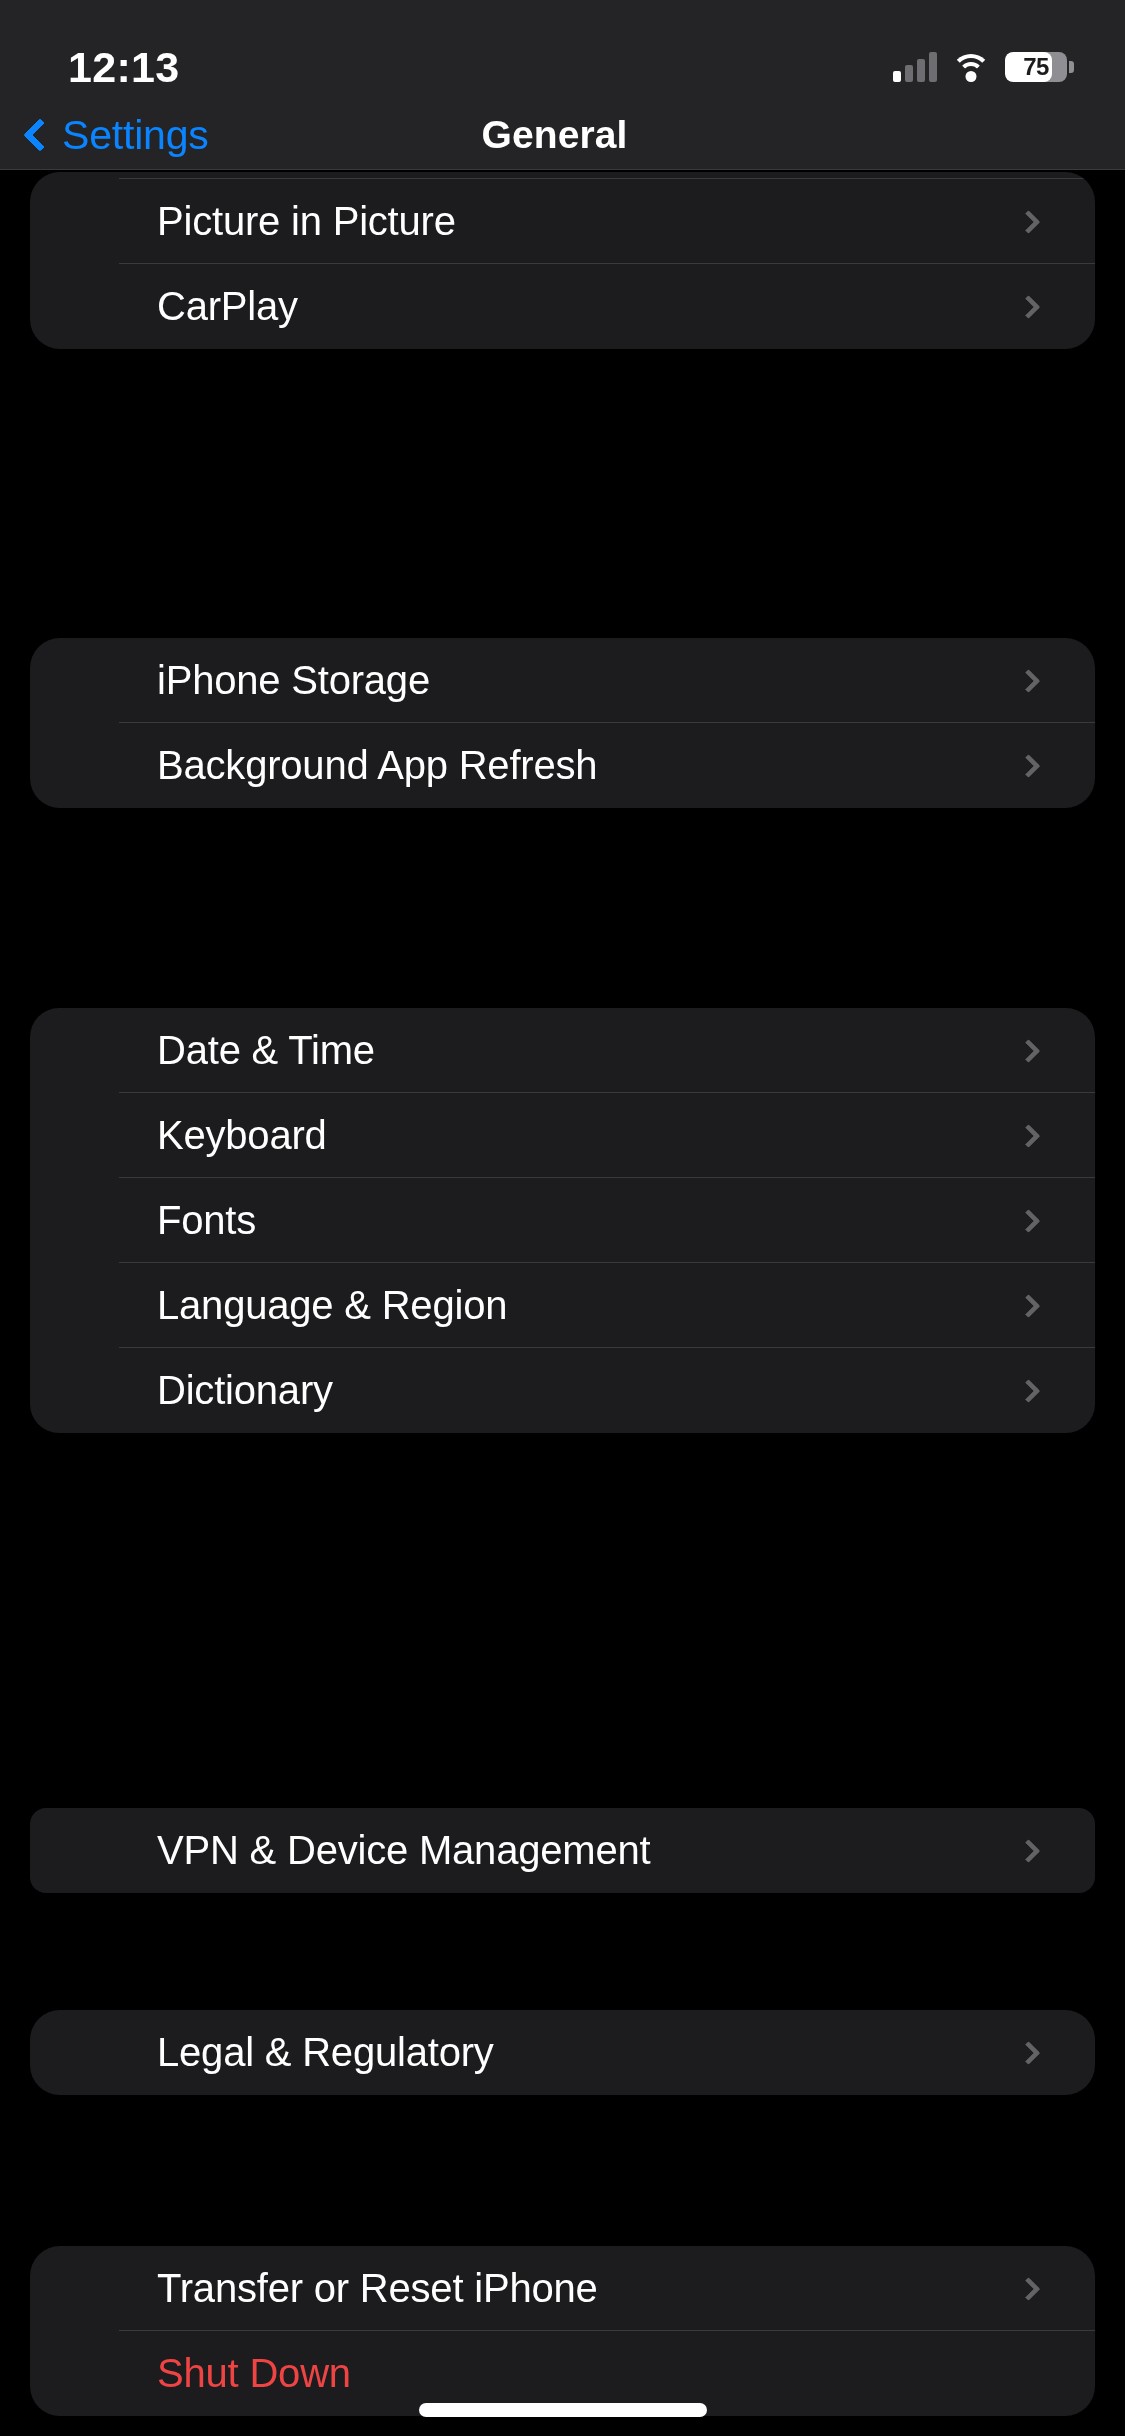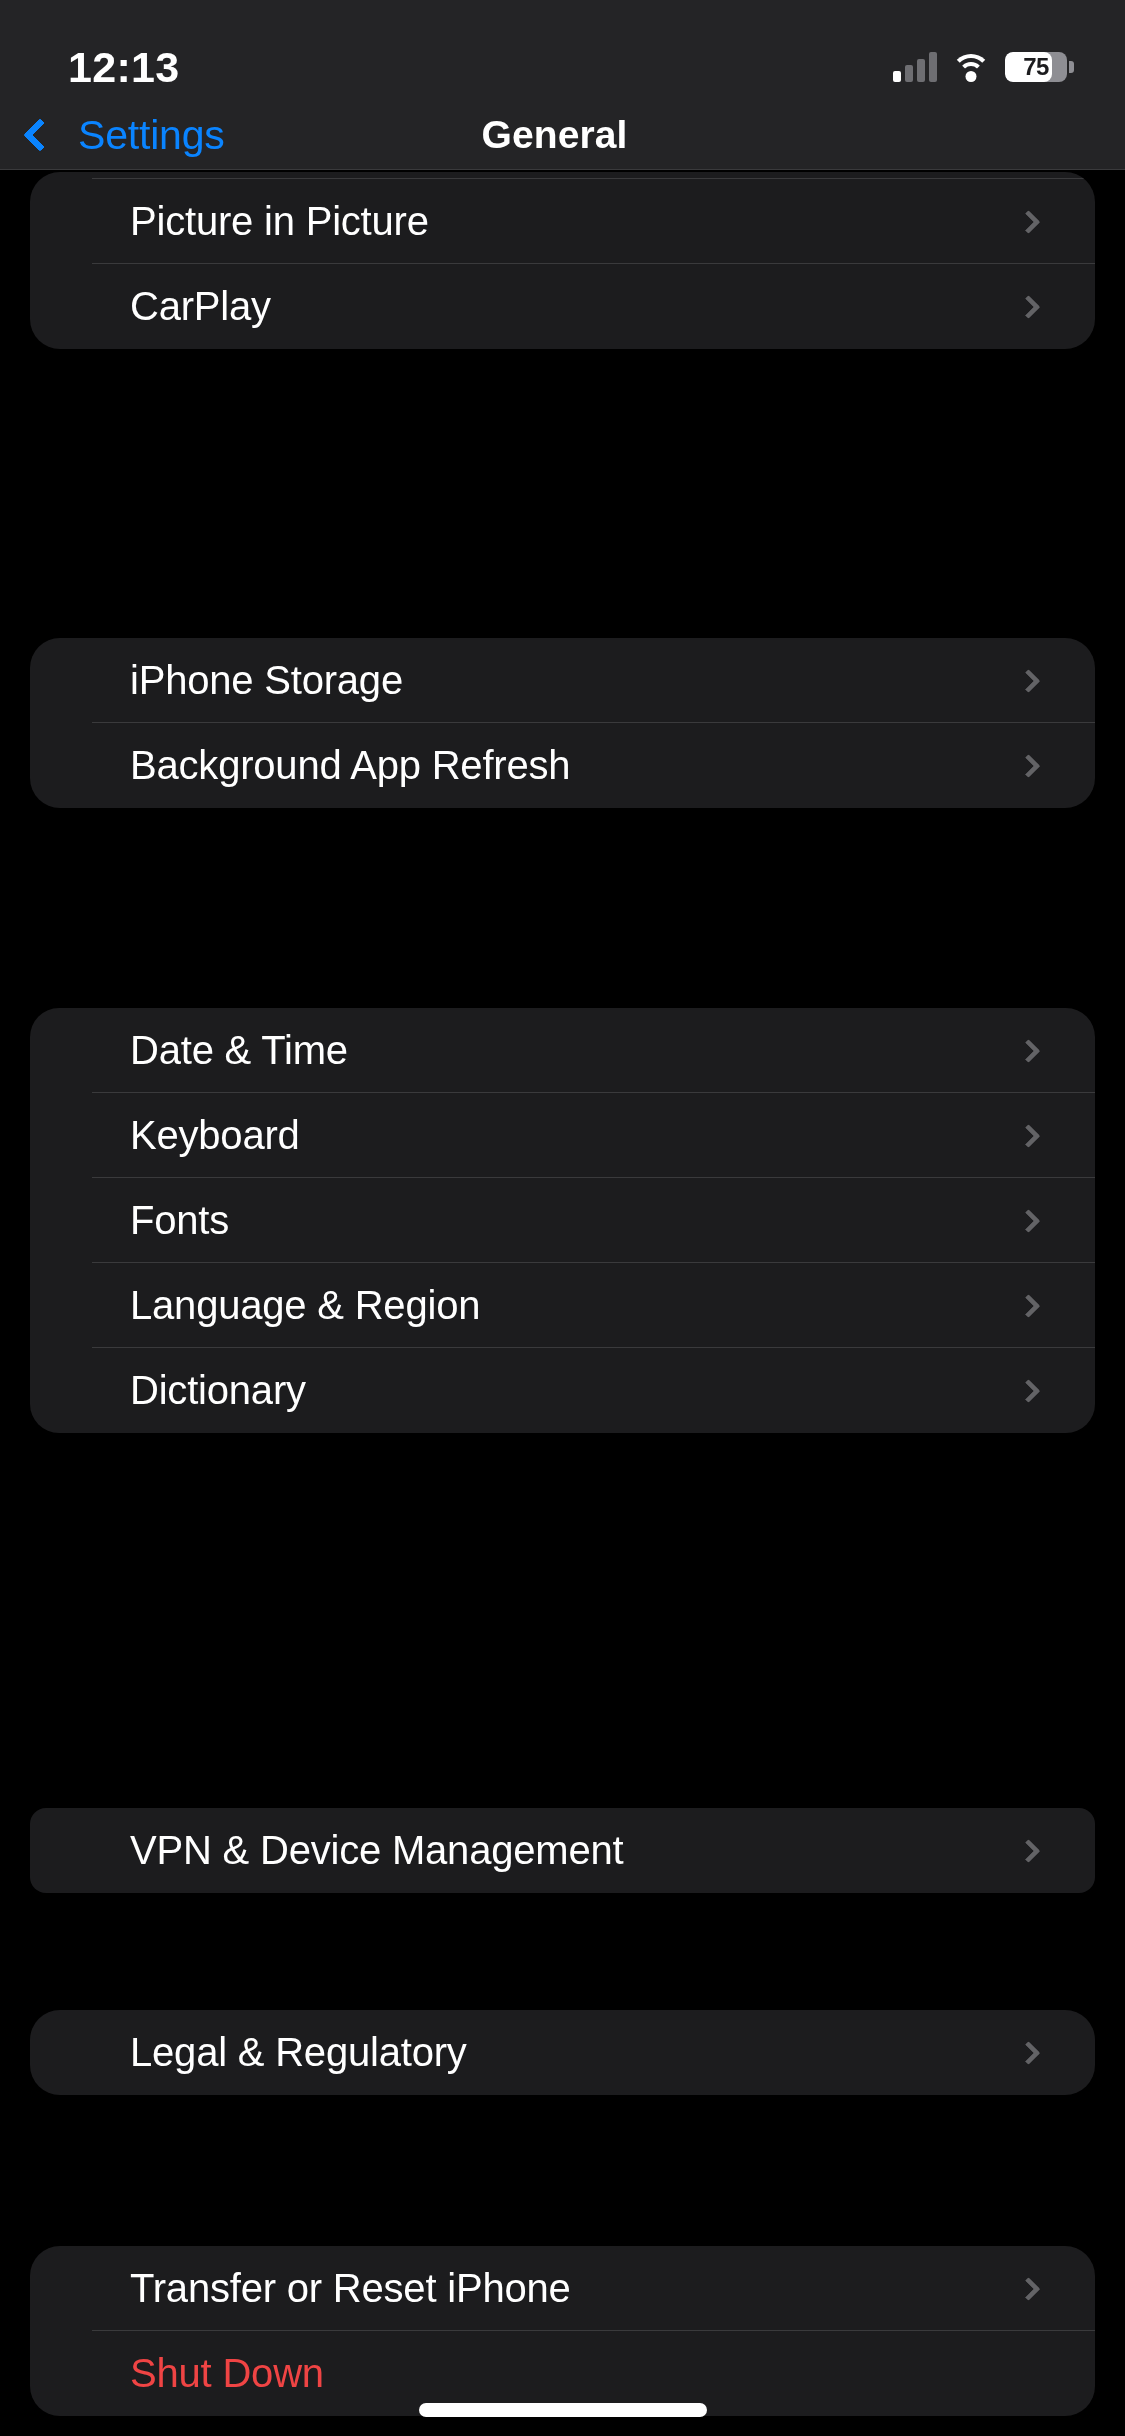"Settings" .nav-back { gap: 26px -> 10px }
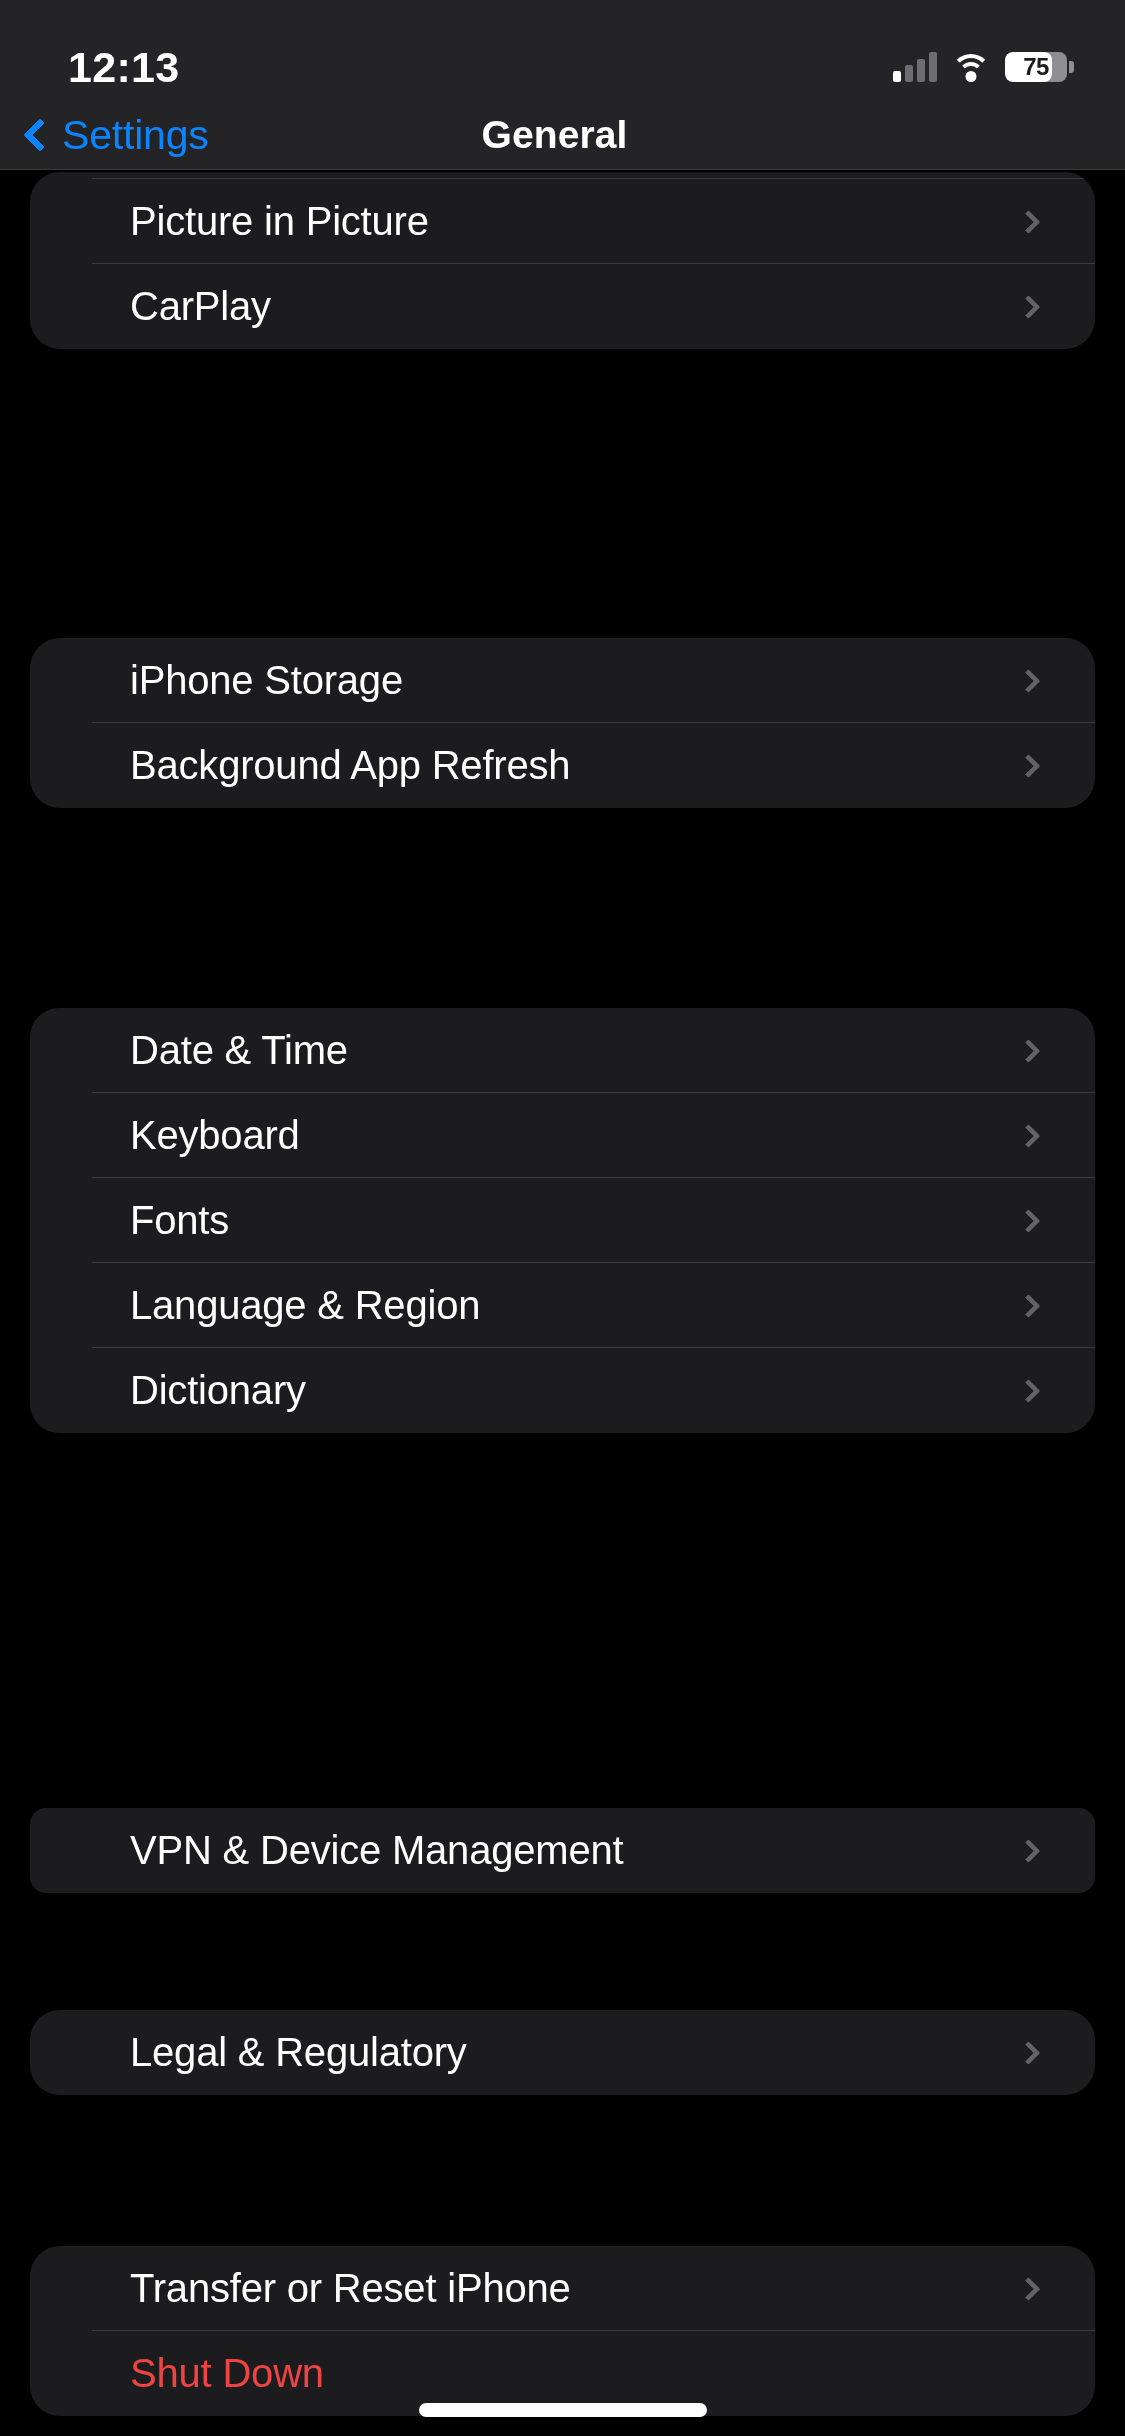"Picture in Picture" .row { margin-left: none -> 27px }
